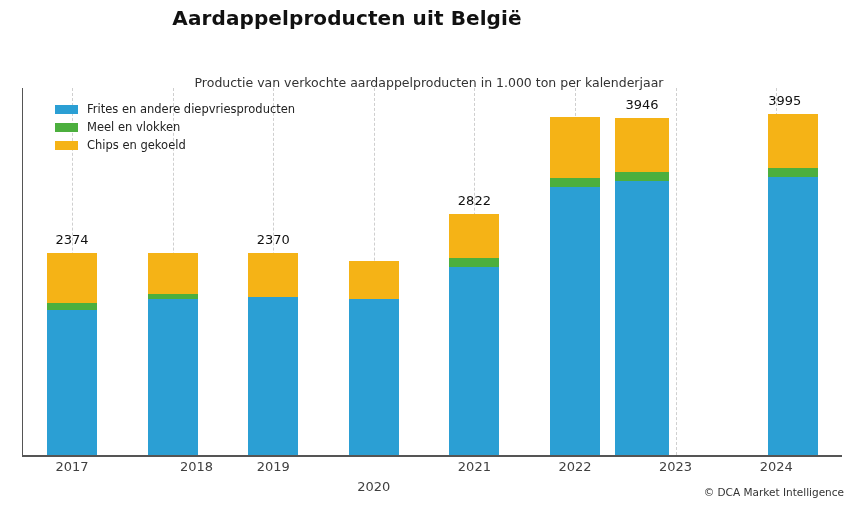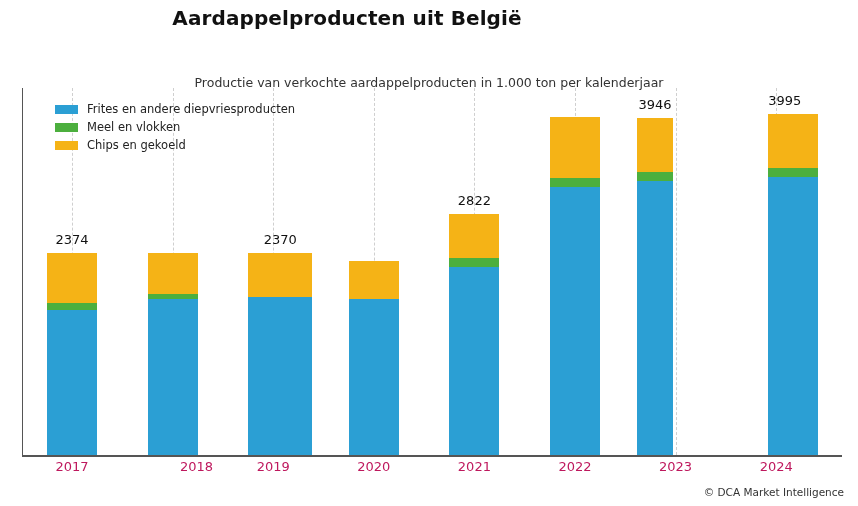"3946" div.bar-group { left: 637px -> 615px; width: 36px -> 54px }
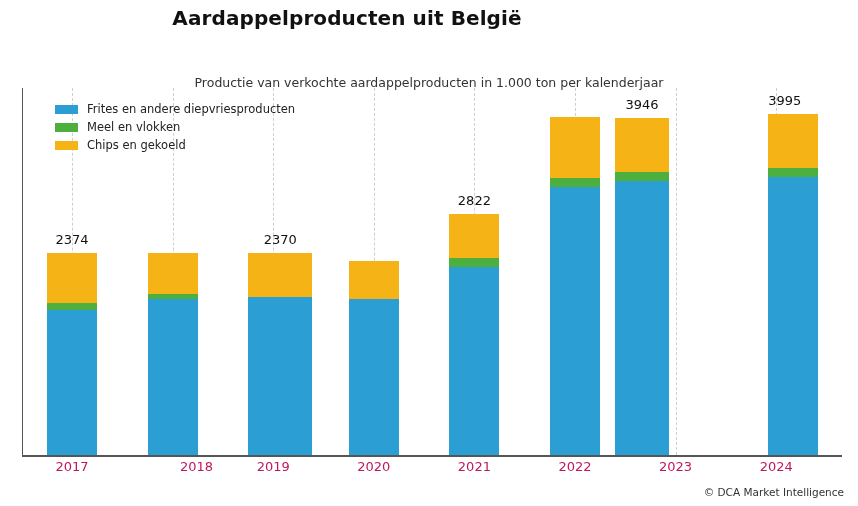"2370" div.bar-group { width: 64px -> 50px }
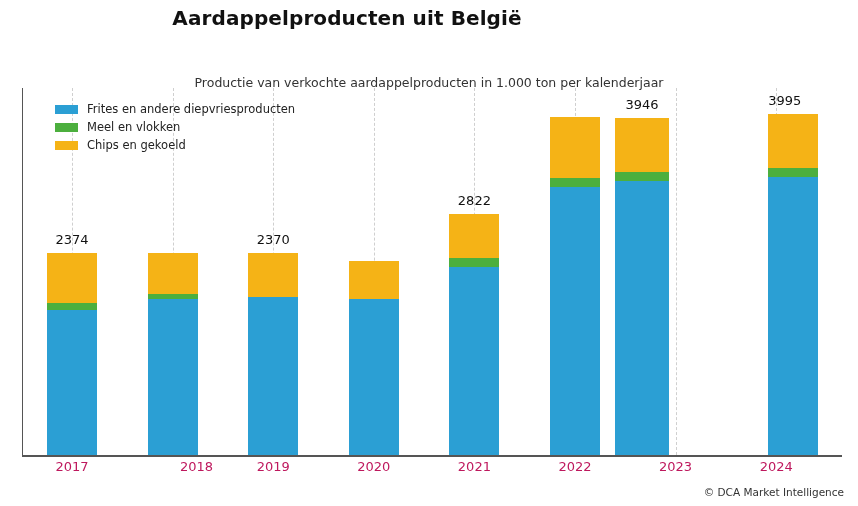"2017" .tick-label { color: #be185d -> #404040 }
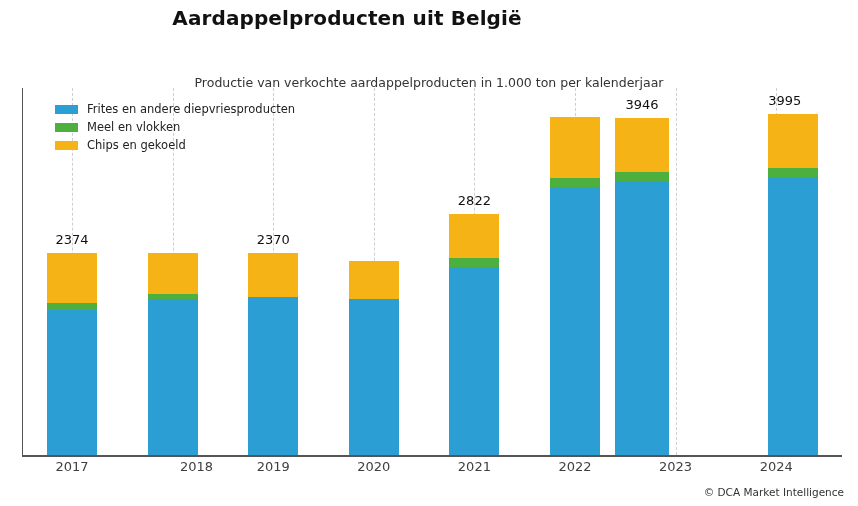"2020" div.tick-label { margin-top: none -> 20px }
